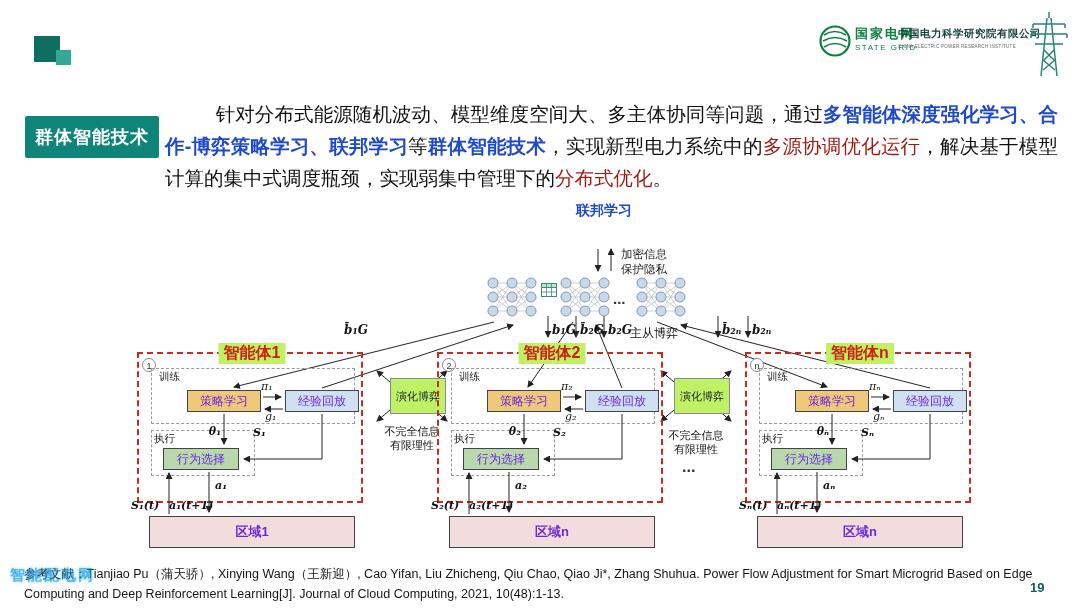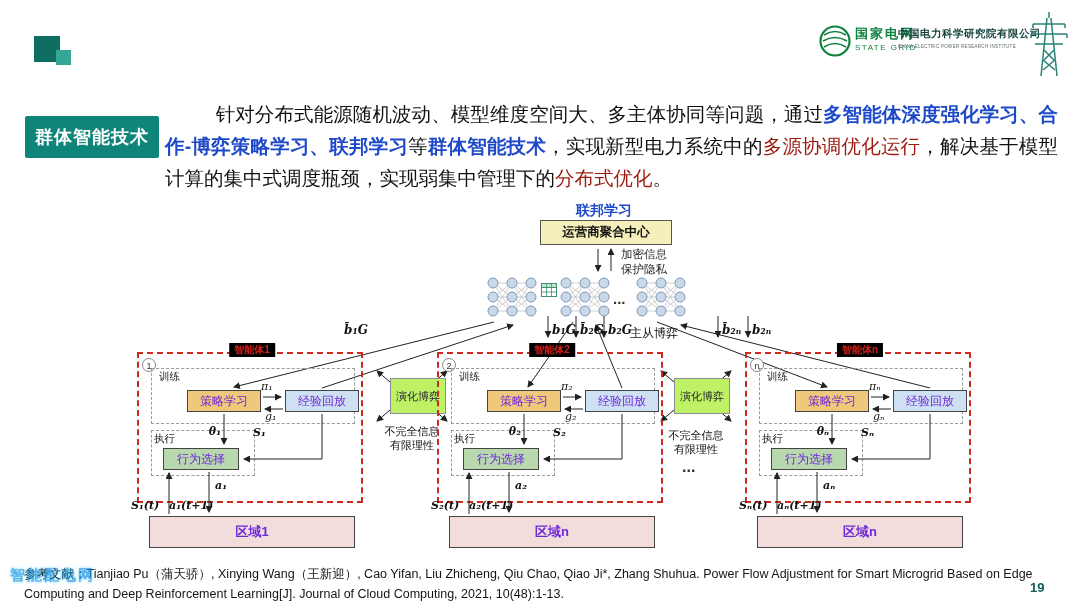"运营商聚合中心" div.abs { html: <div>运营商聚合中心</div> -> none }
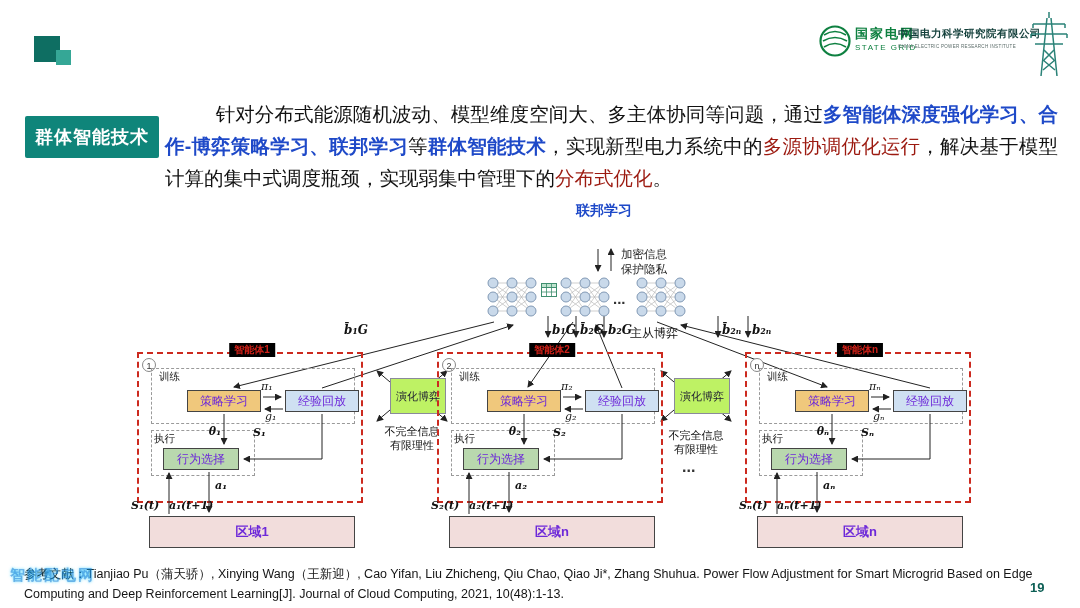"智能体1" .agent-title { background: #000000 -> #bef264; font-size: 10px -> 16px }
